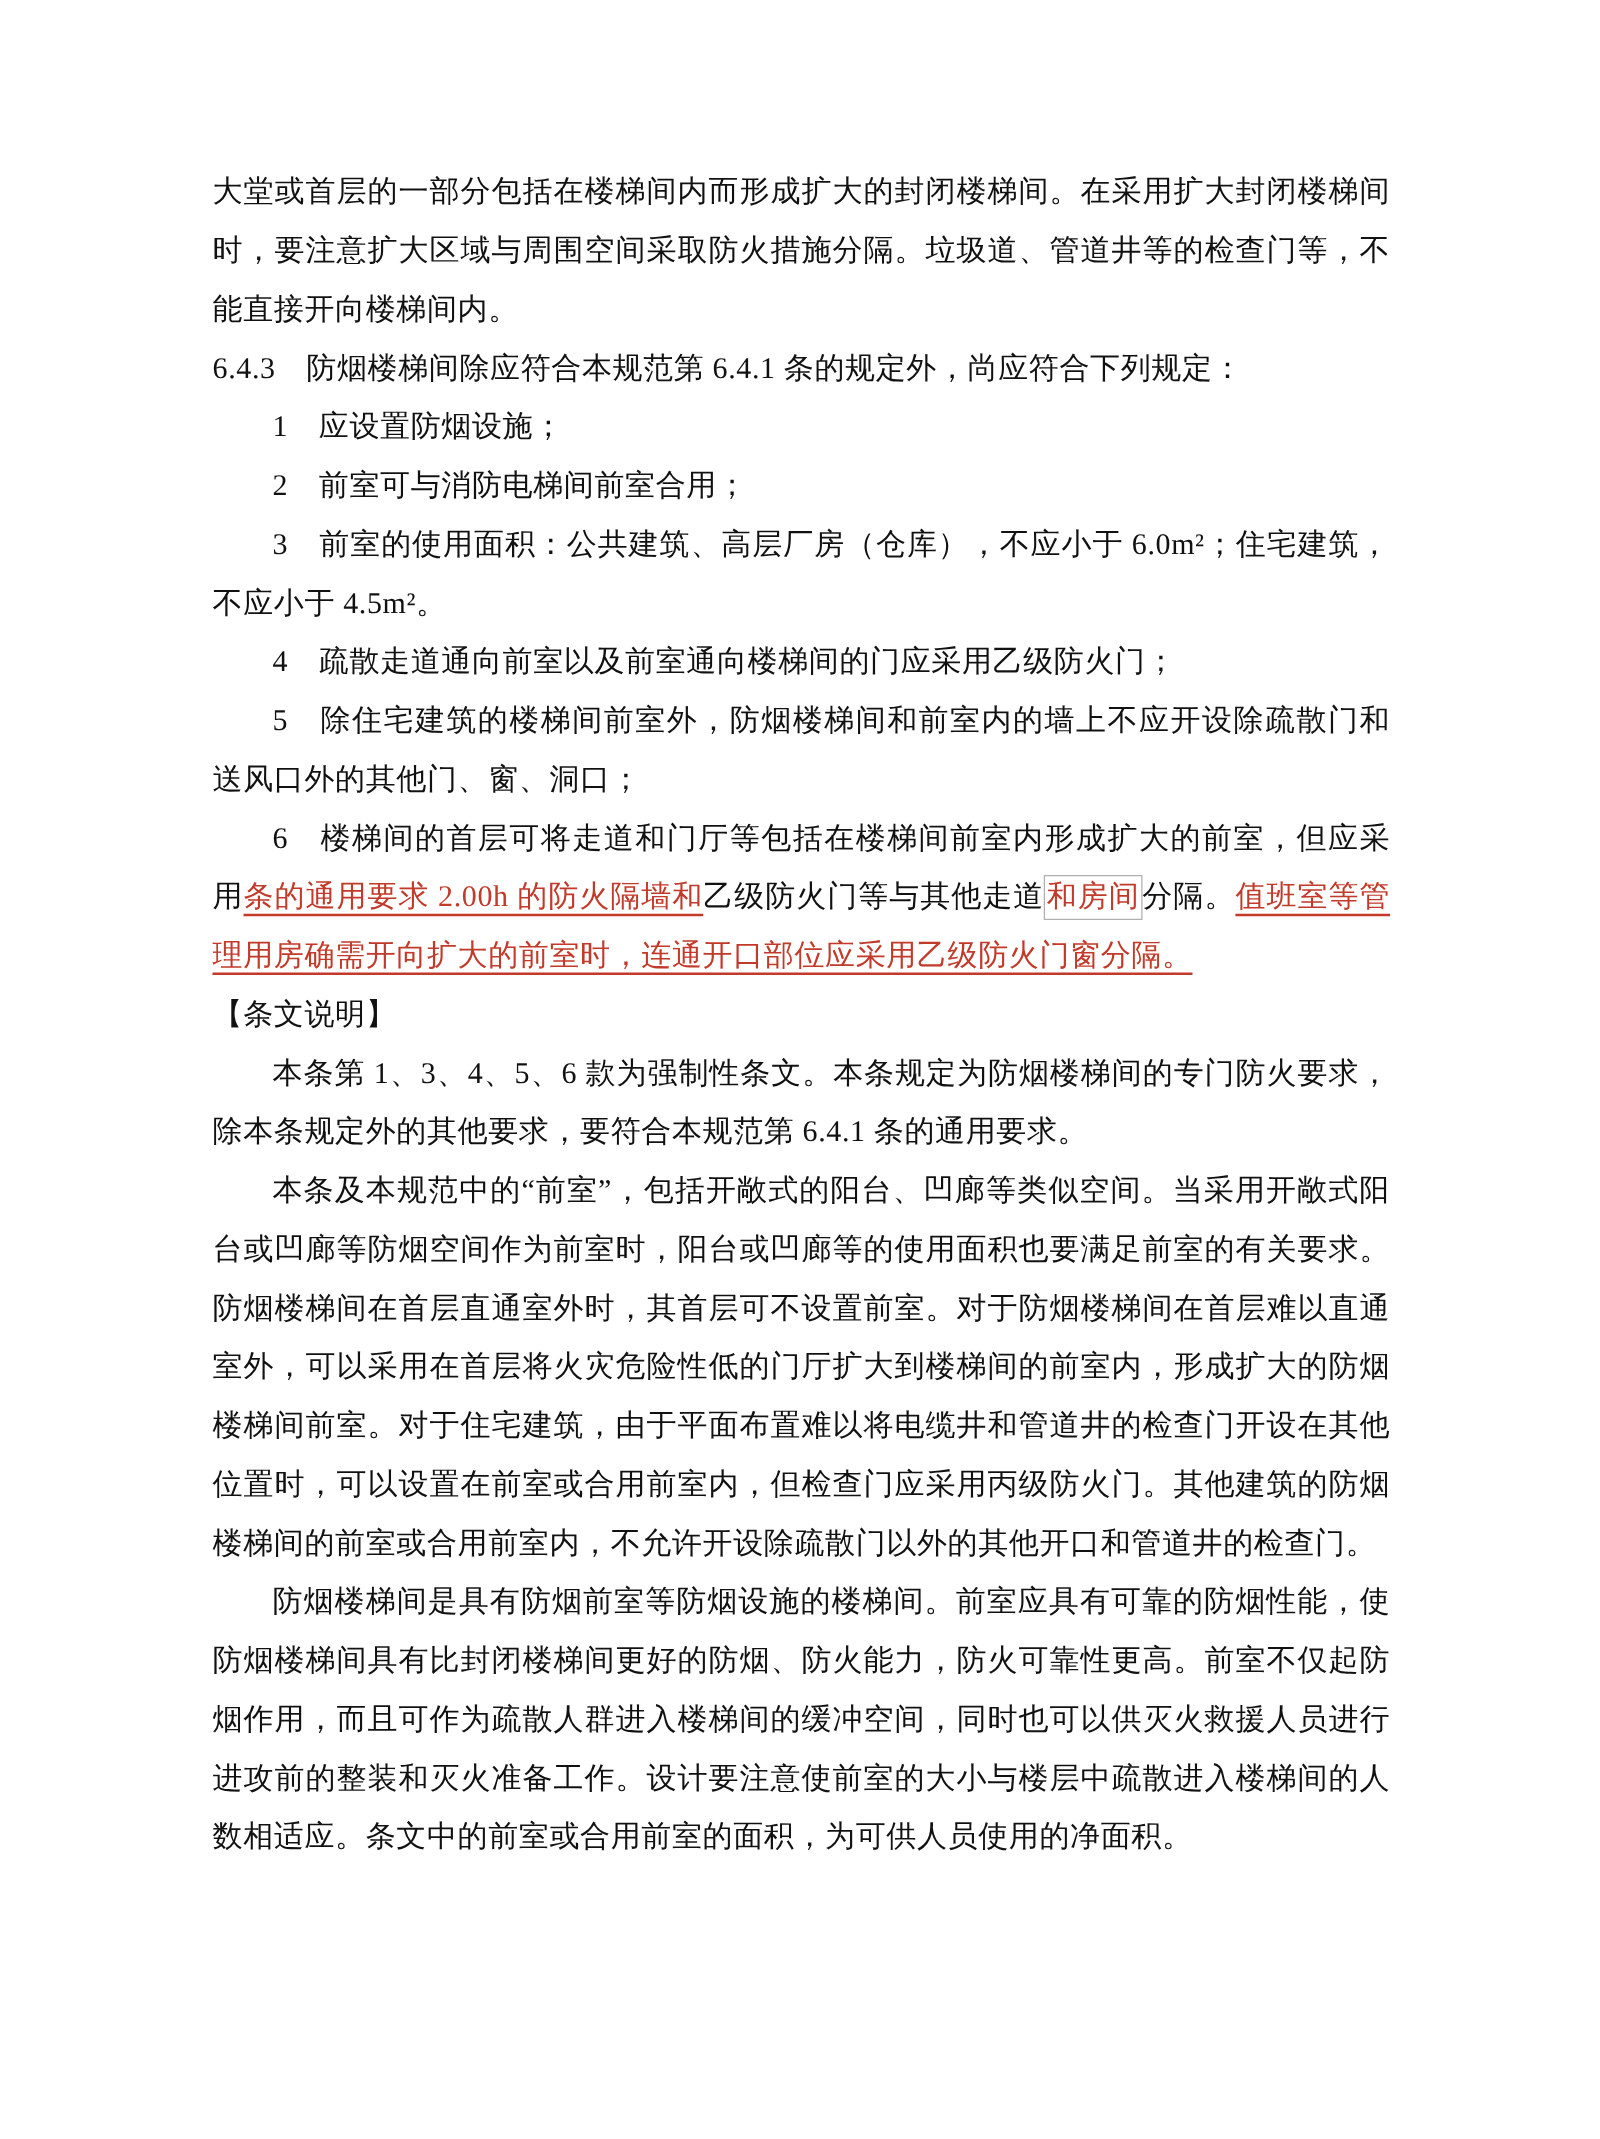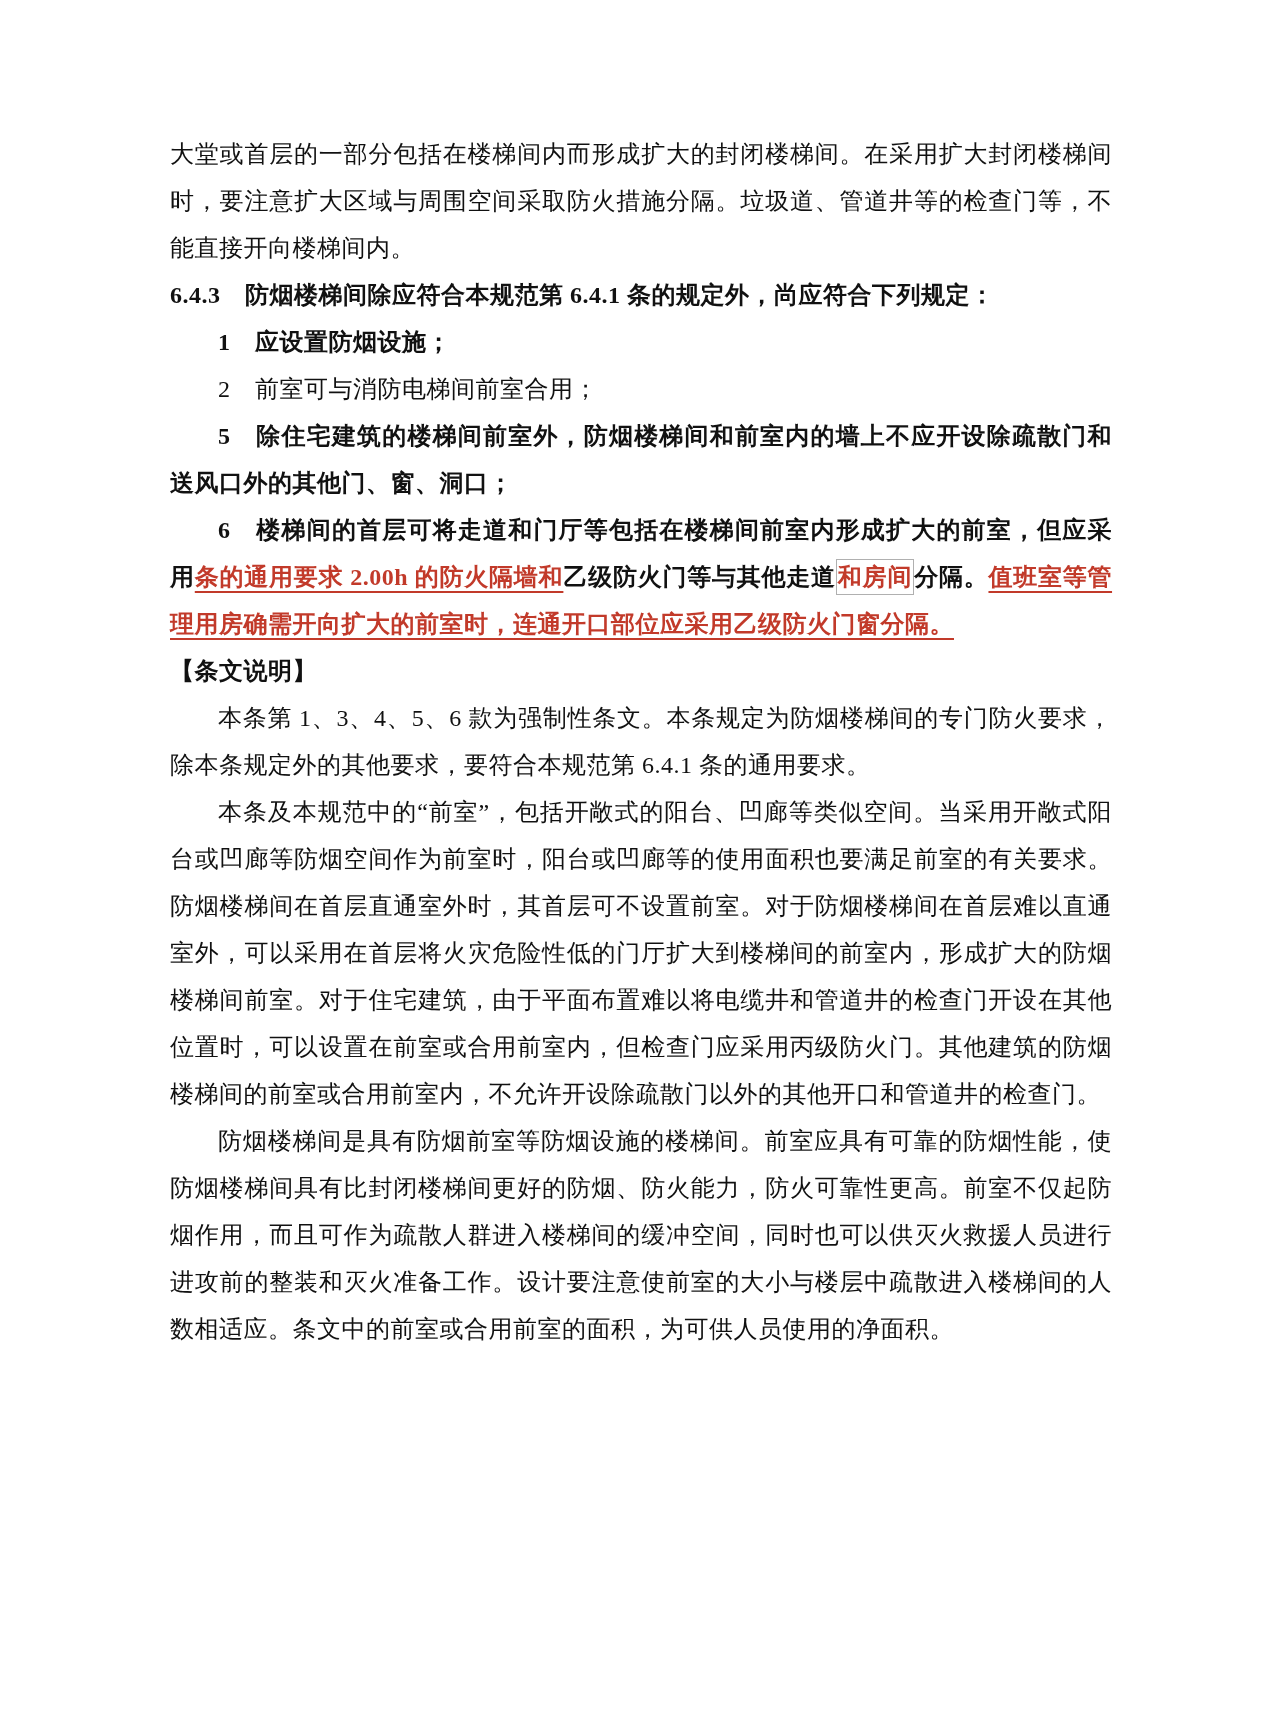"6.4.3 防烟楼梯间除应符合本规范第 6.4.1" .para.bold { font-weight: bold -> normal }
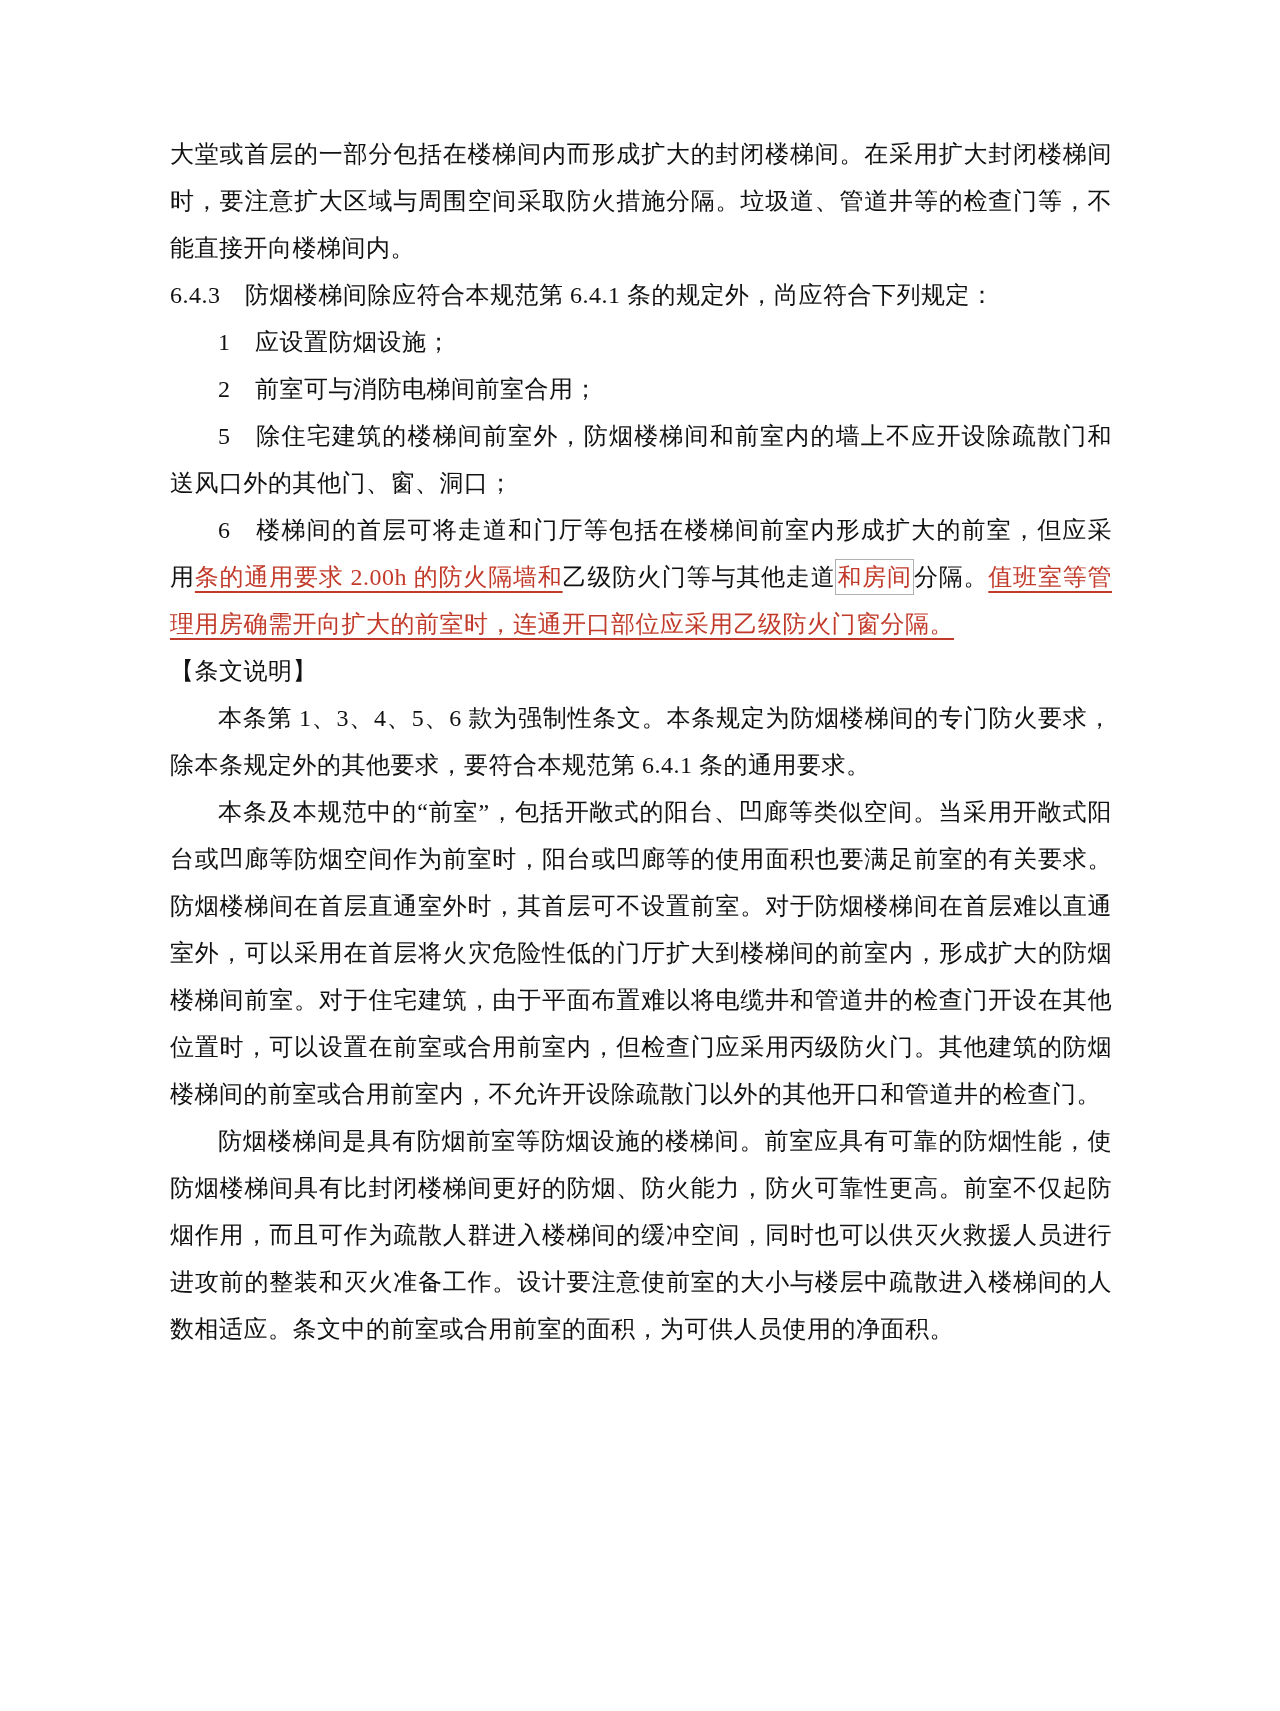"3 前室的使用面积：公共建筑、高层厂房（仓库），不应小于" p.para { html: none -> <p><span>3 前室的使用面积：公共建筑、高层厂房（仓库），不应小于 6.0m²；住宅建筑，不应小于 4.5m²。</span></p> }
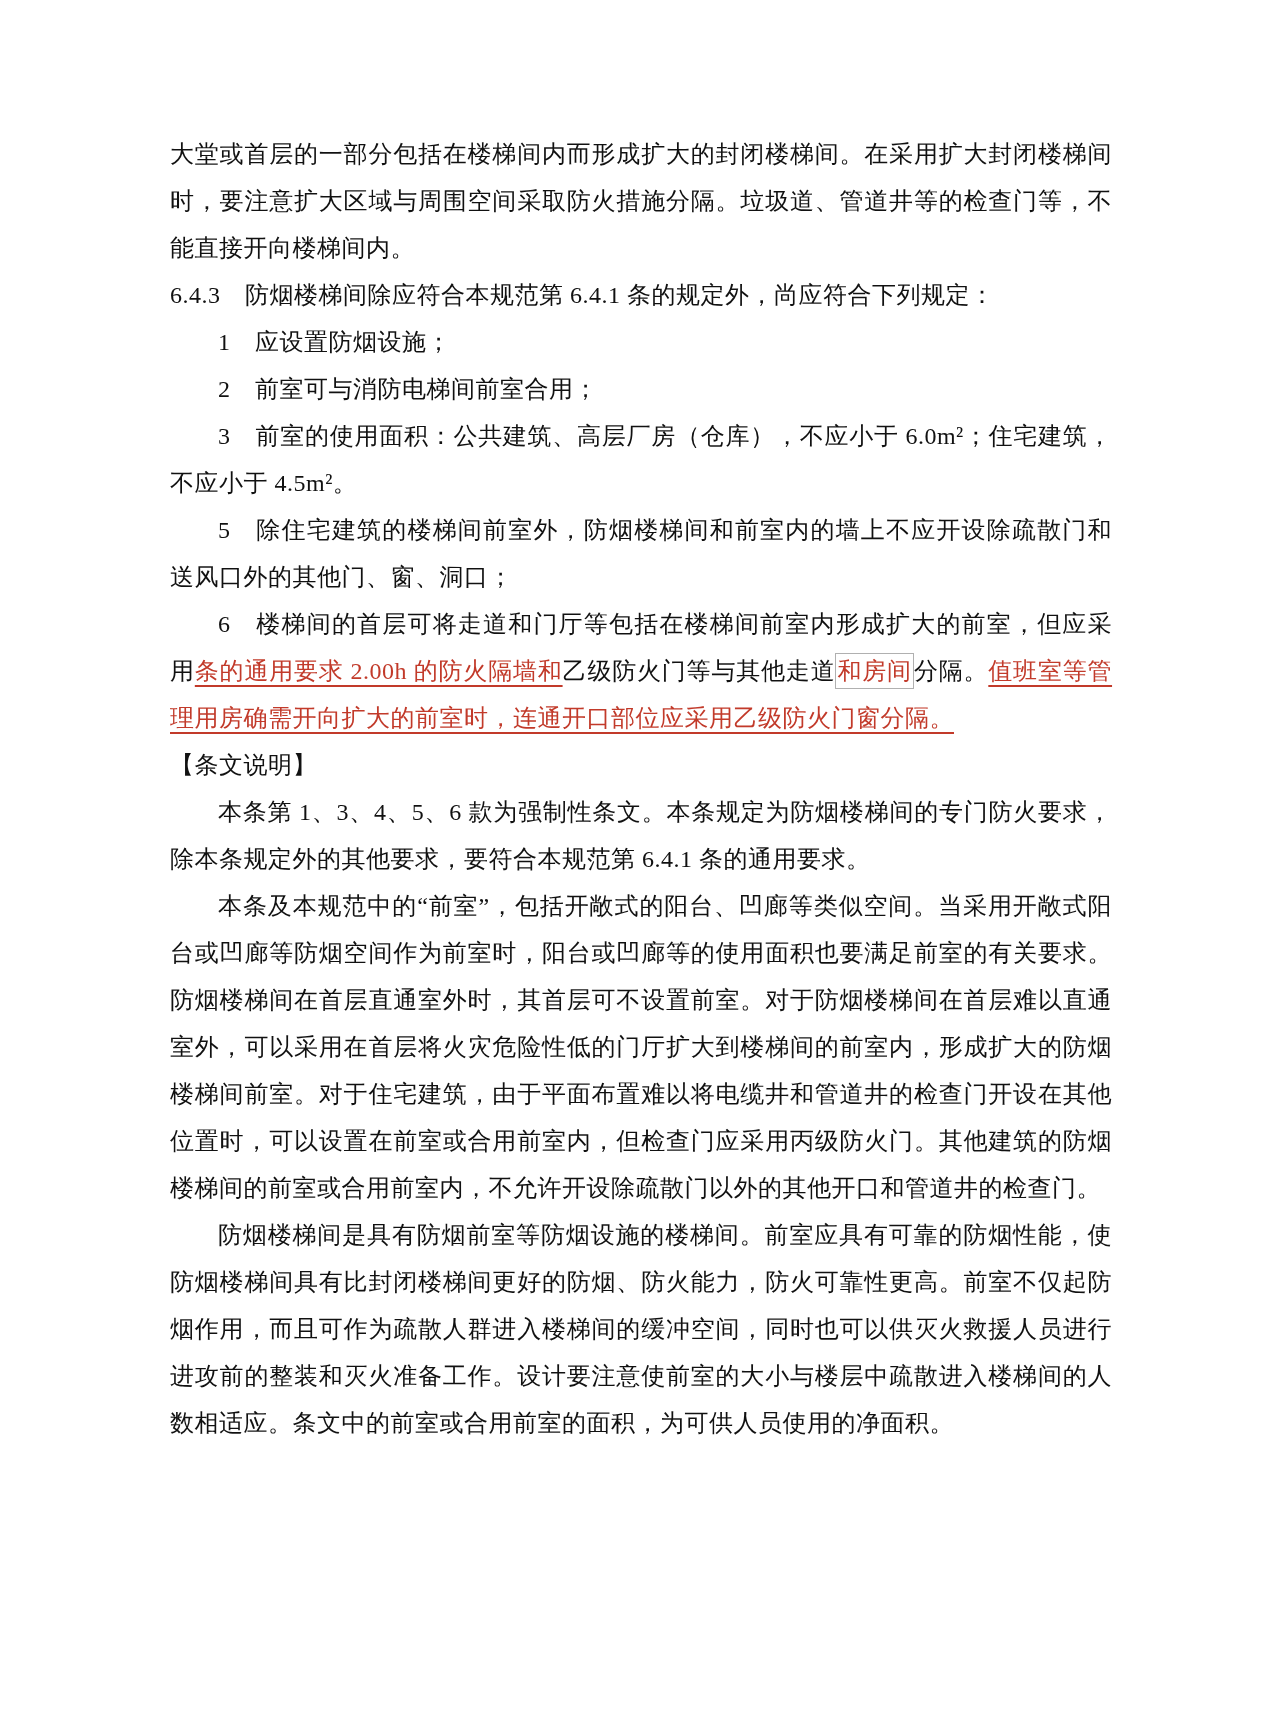"4 疏散走道通向前室以及前室通向楼梯间的门应采用乙级防火门；" p.para { html: none -> <p><span>4 疏散走道通向前室以及前室通向楼梯间的门应采用乙级防火门；</span></p> }
